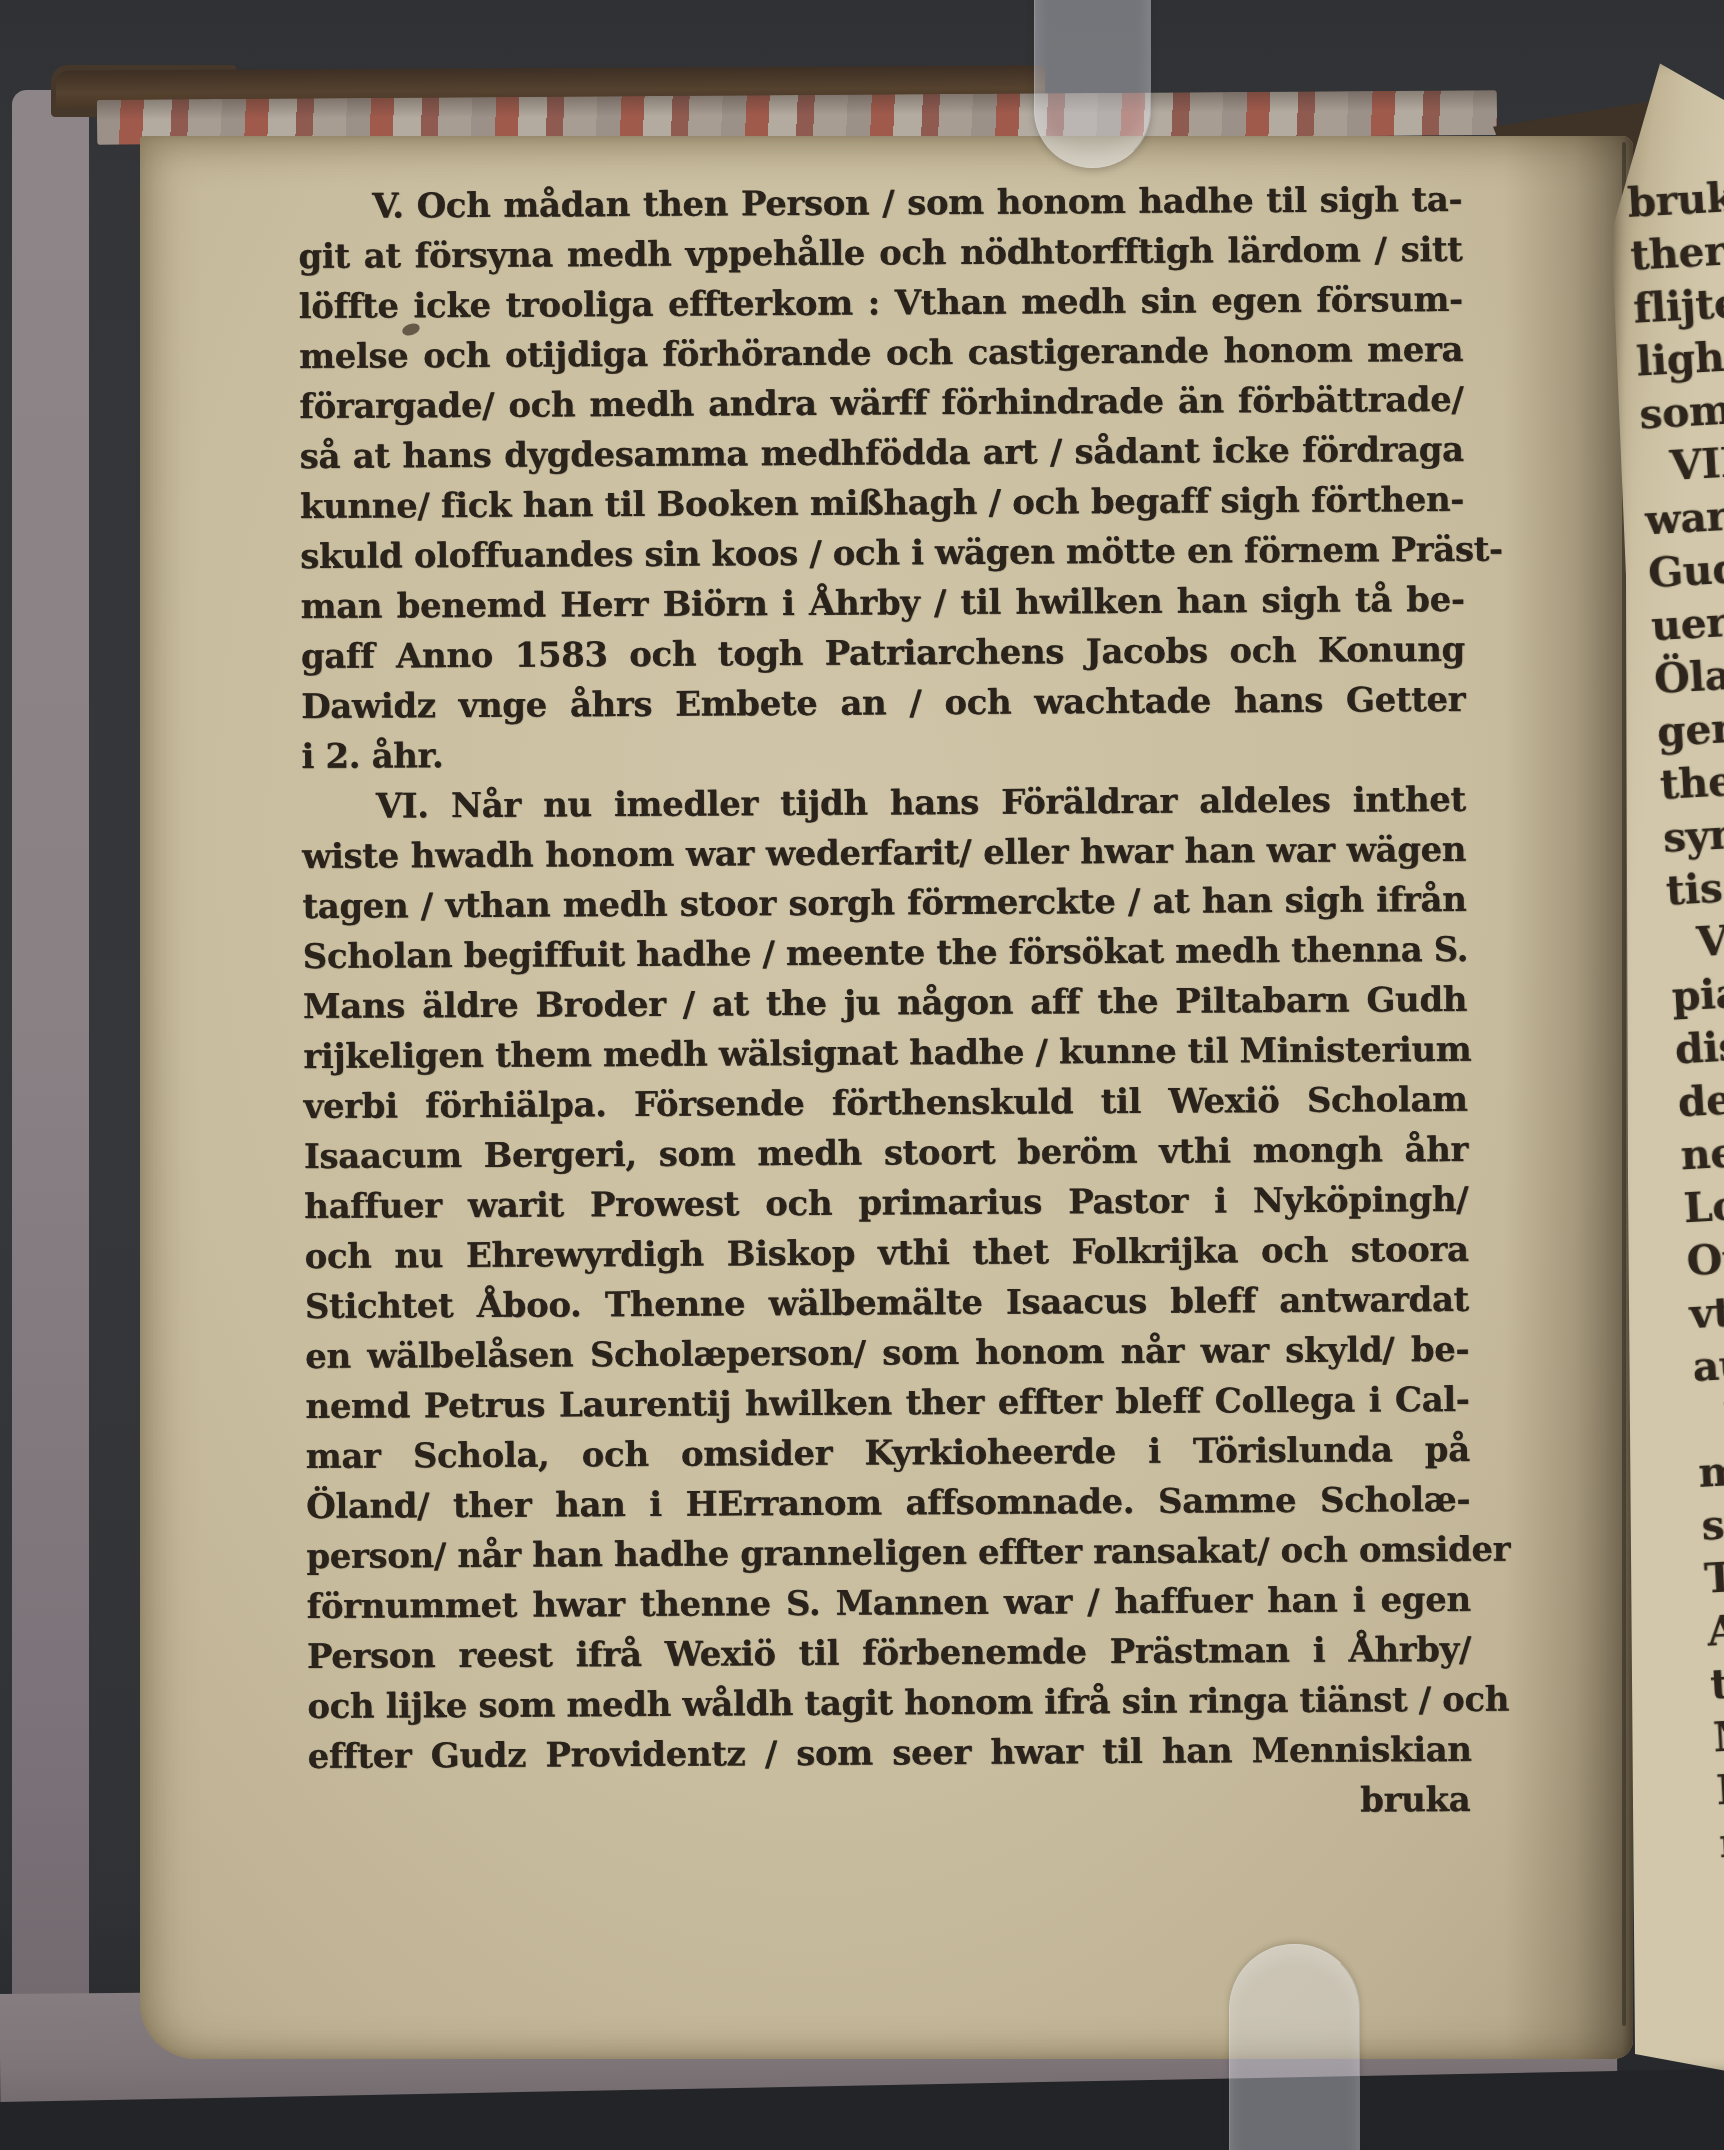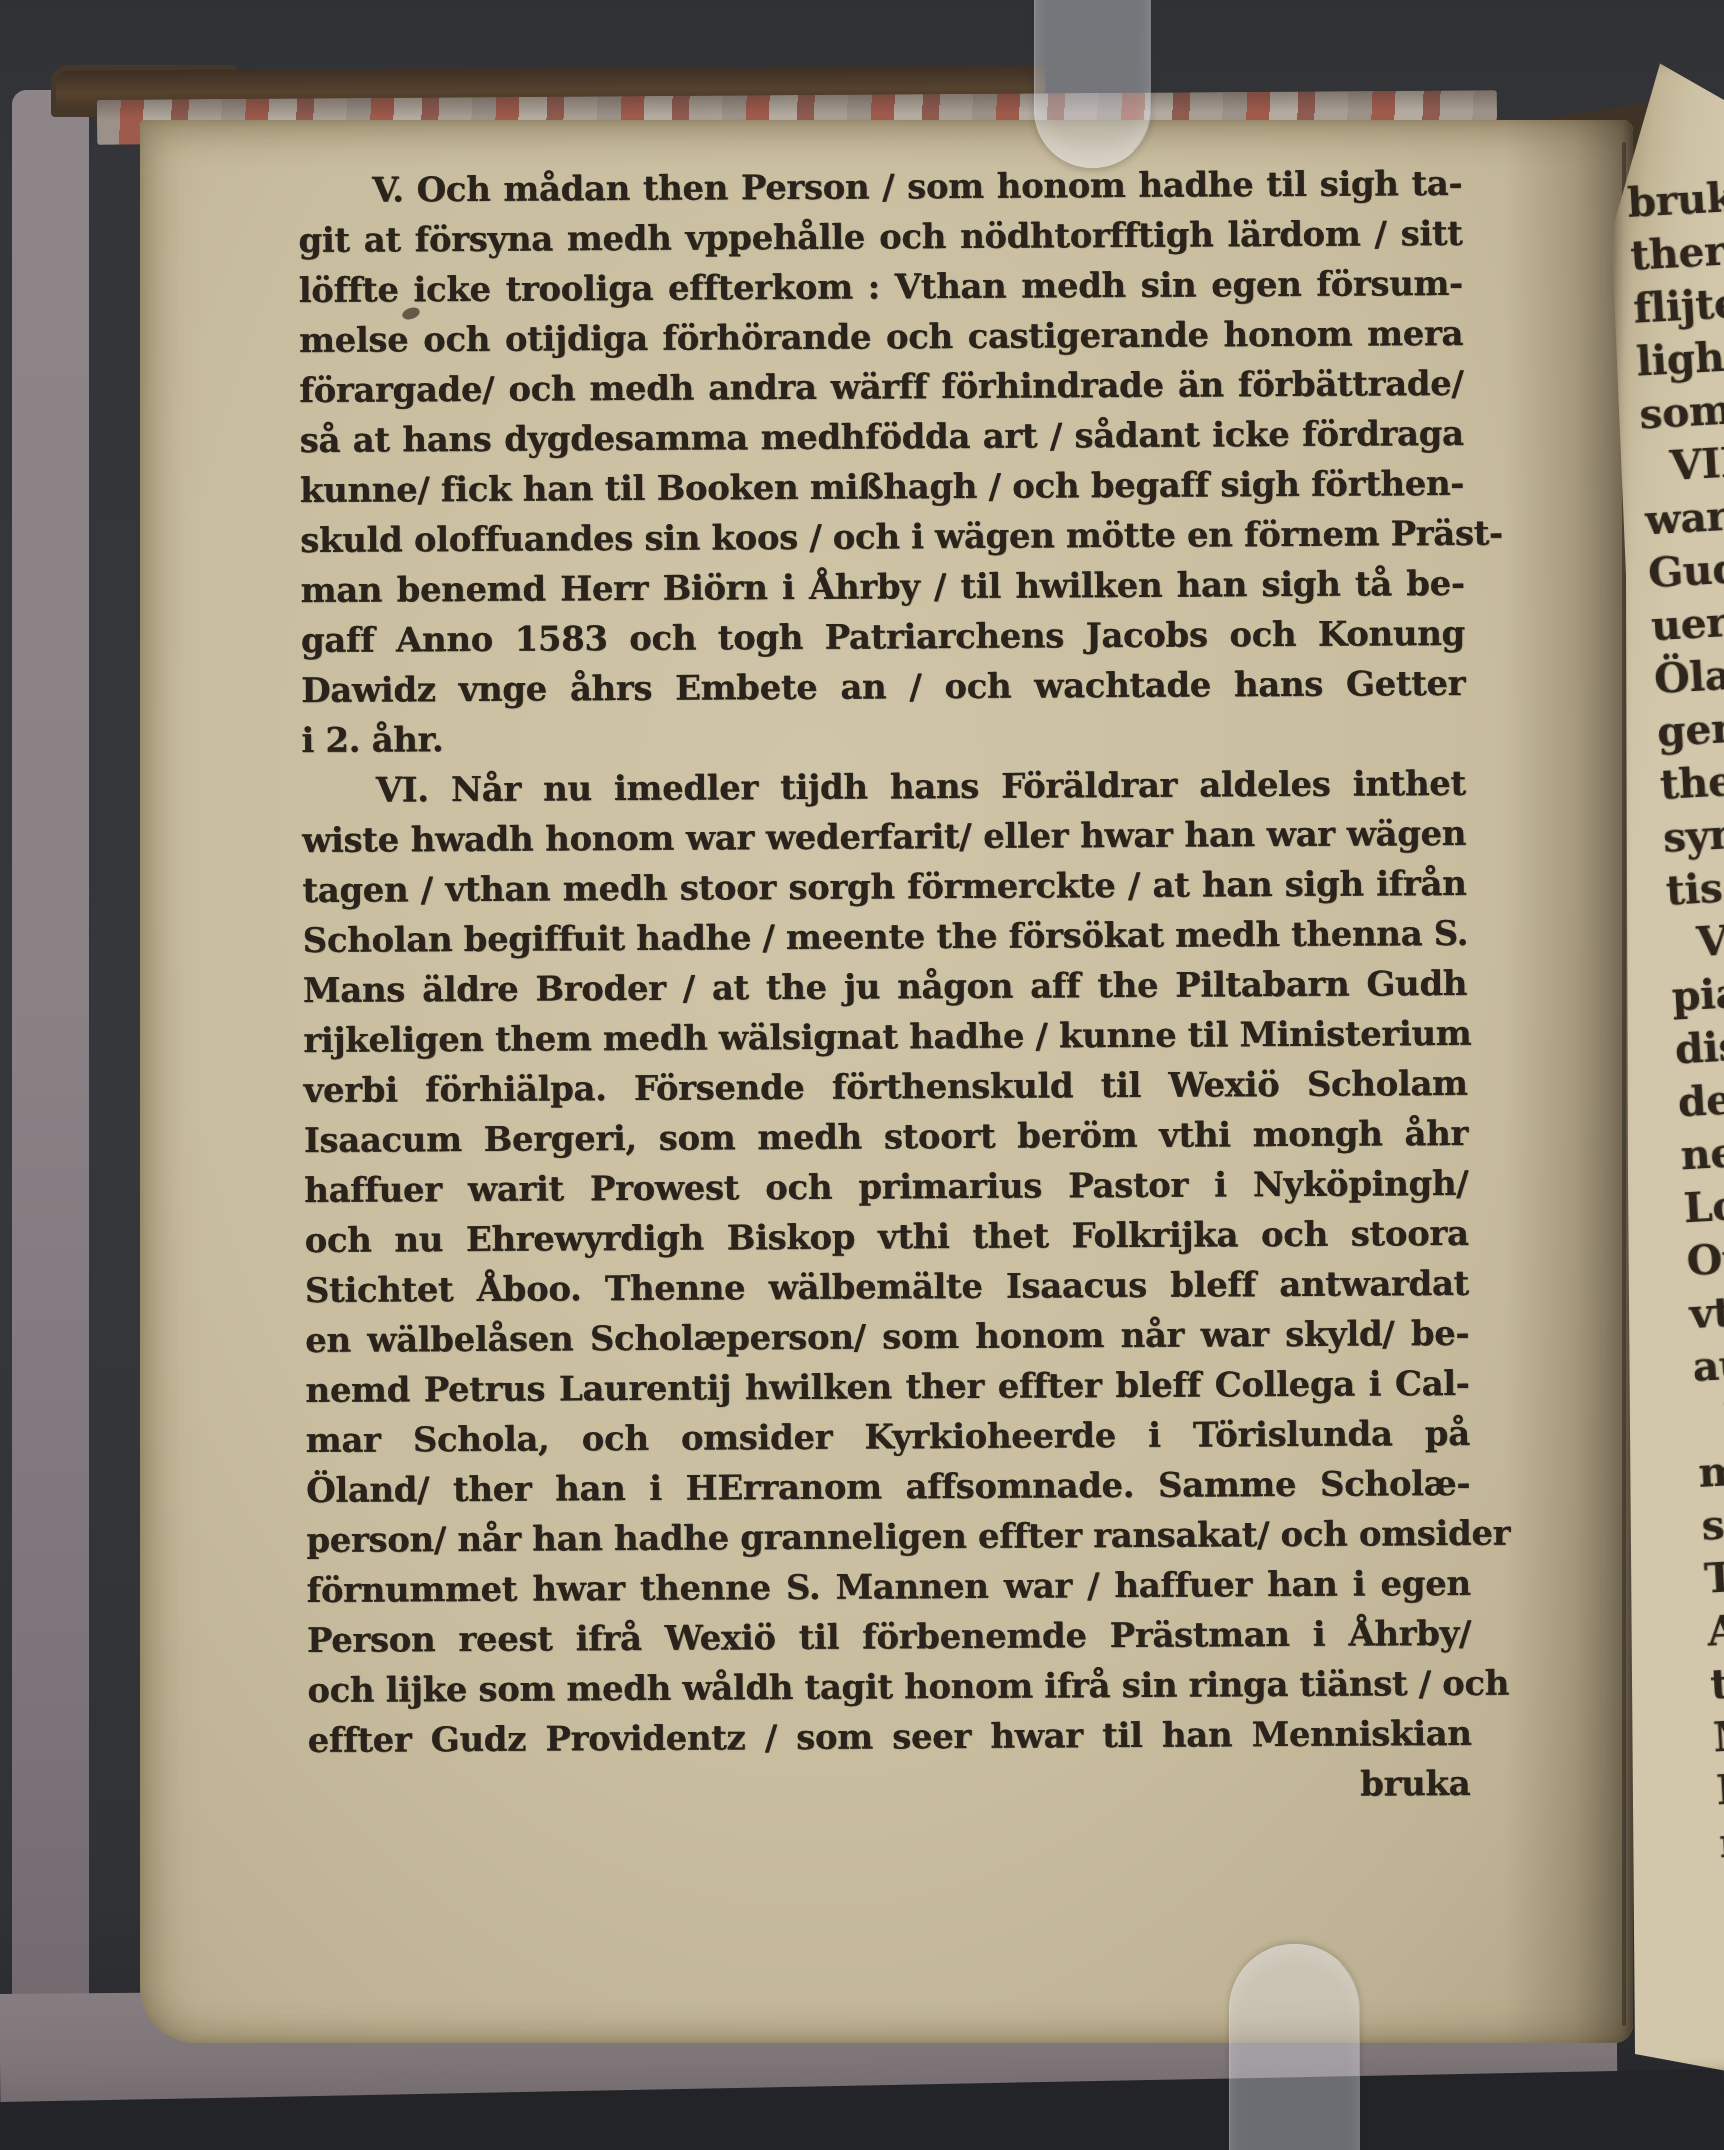"V. Och mådan then Person" .left-page { top: 120px -> 136px }
